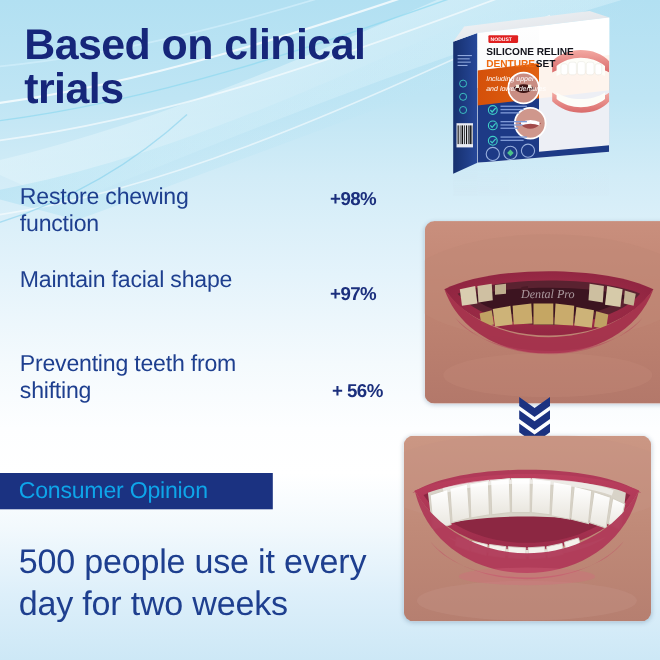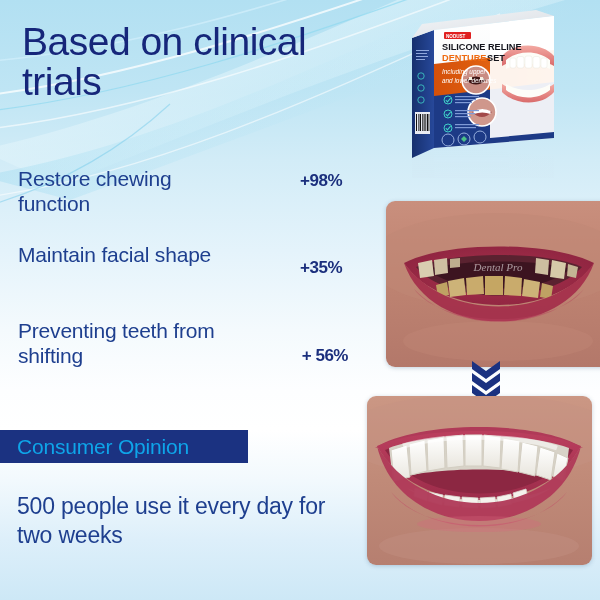"Based on clinical trials" .headline { font-weight: normal -> bold }
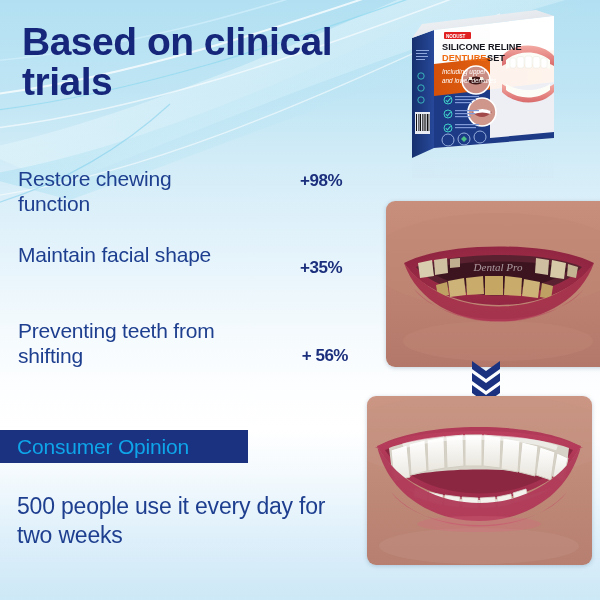"+35%" div.pct { text: +35% -> +97% }
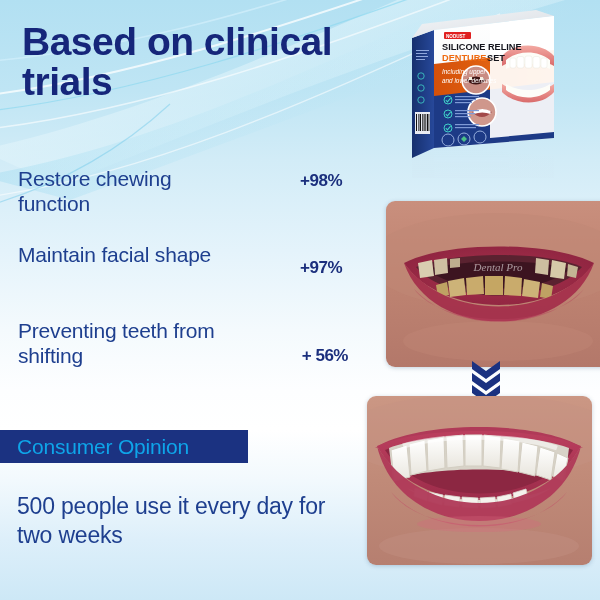"500 people use it every" .opinion-text { font-size: 23px -> 31px }
